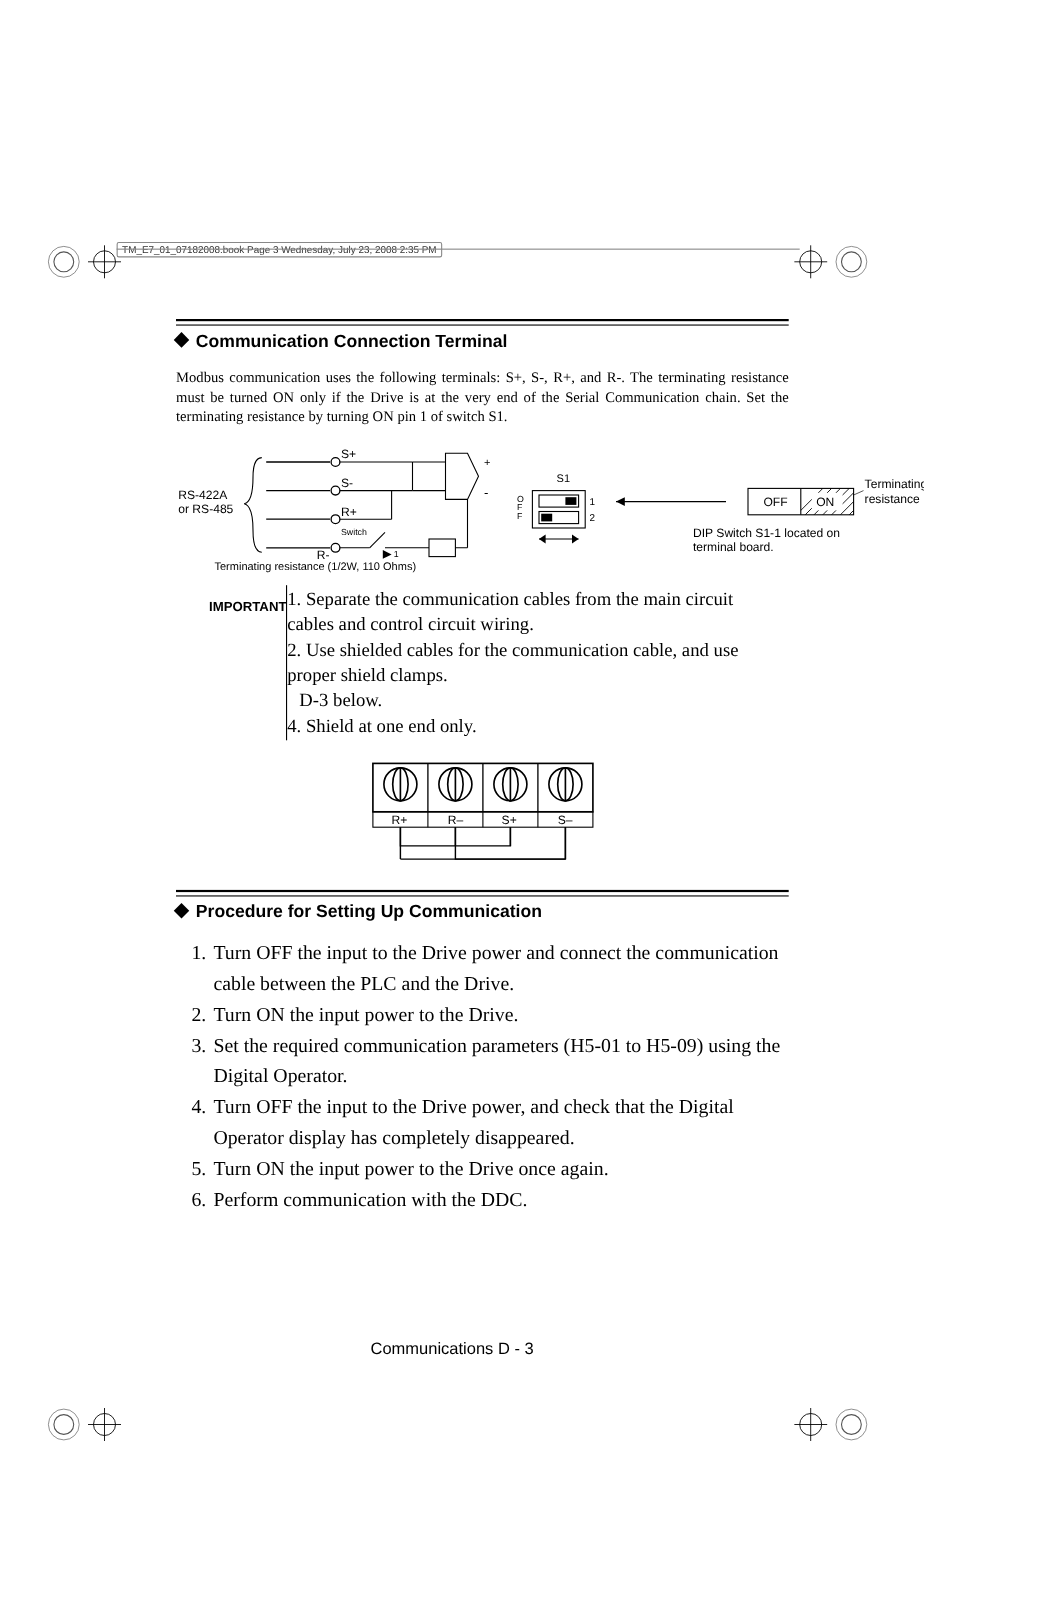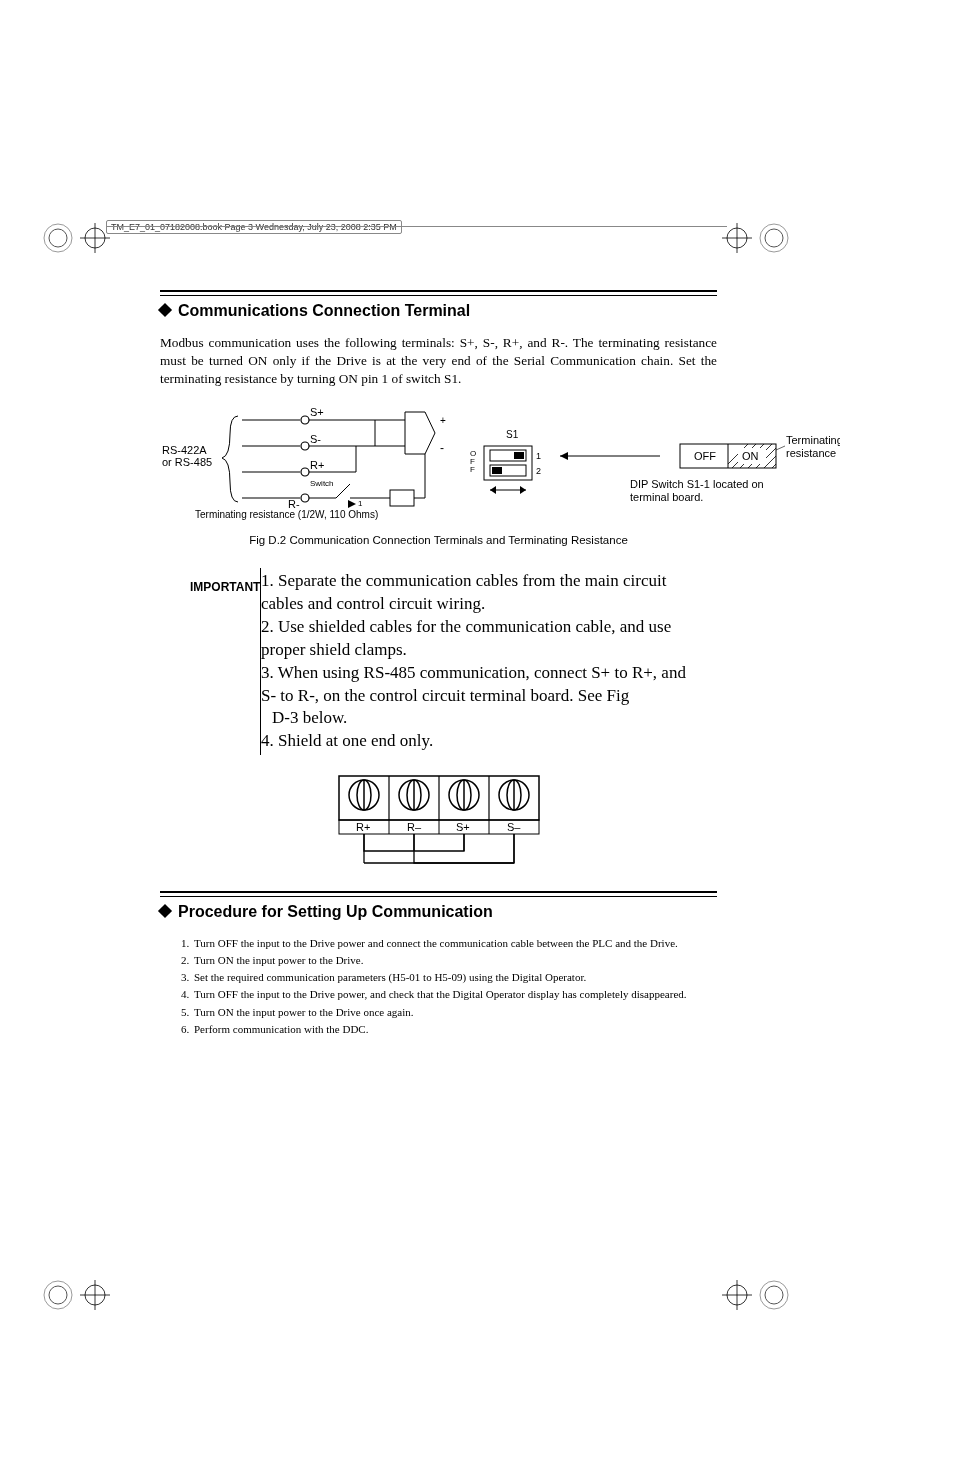"Communications Connection Terminal" span { text: Communications -> Communication }
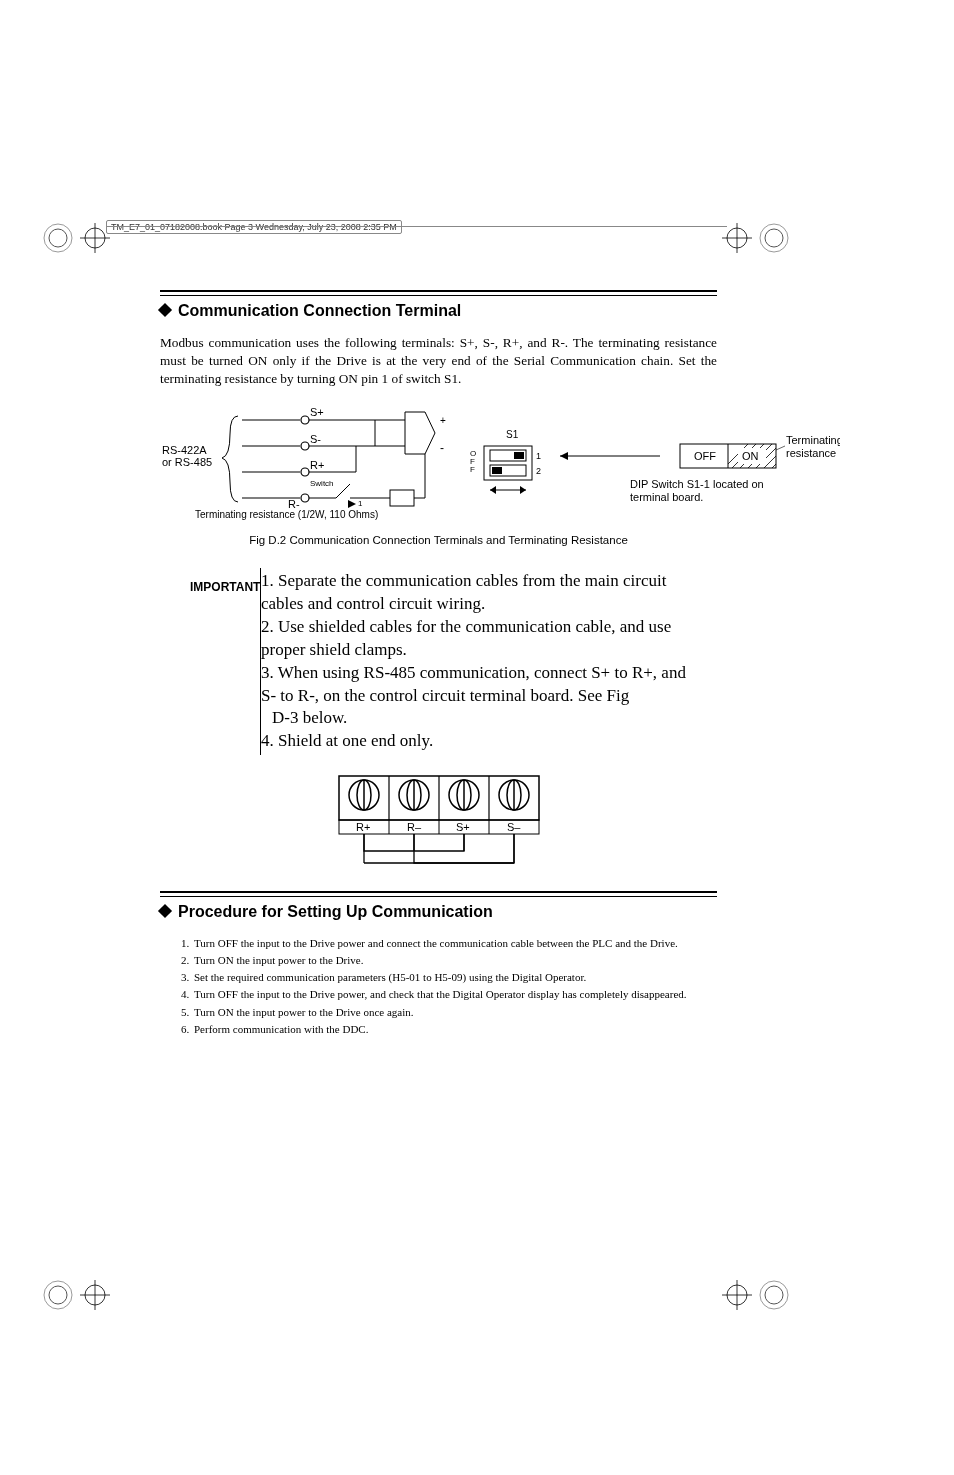"Fig D.2 Communication Connection" div.fig-caption { html: <div>Fig D.2 Communication Connection Terminals and Terminating Resistance</div> -> none }
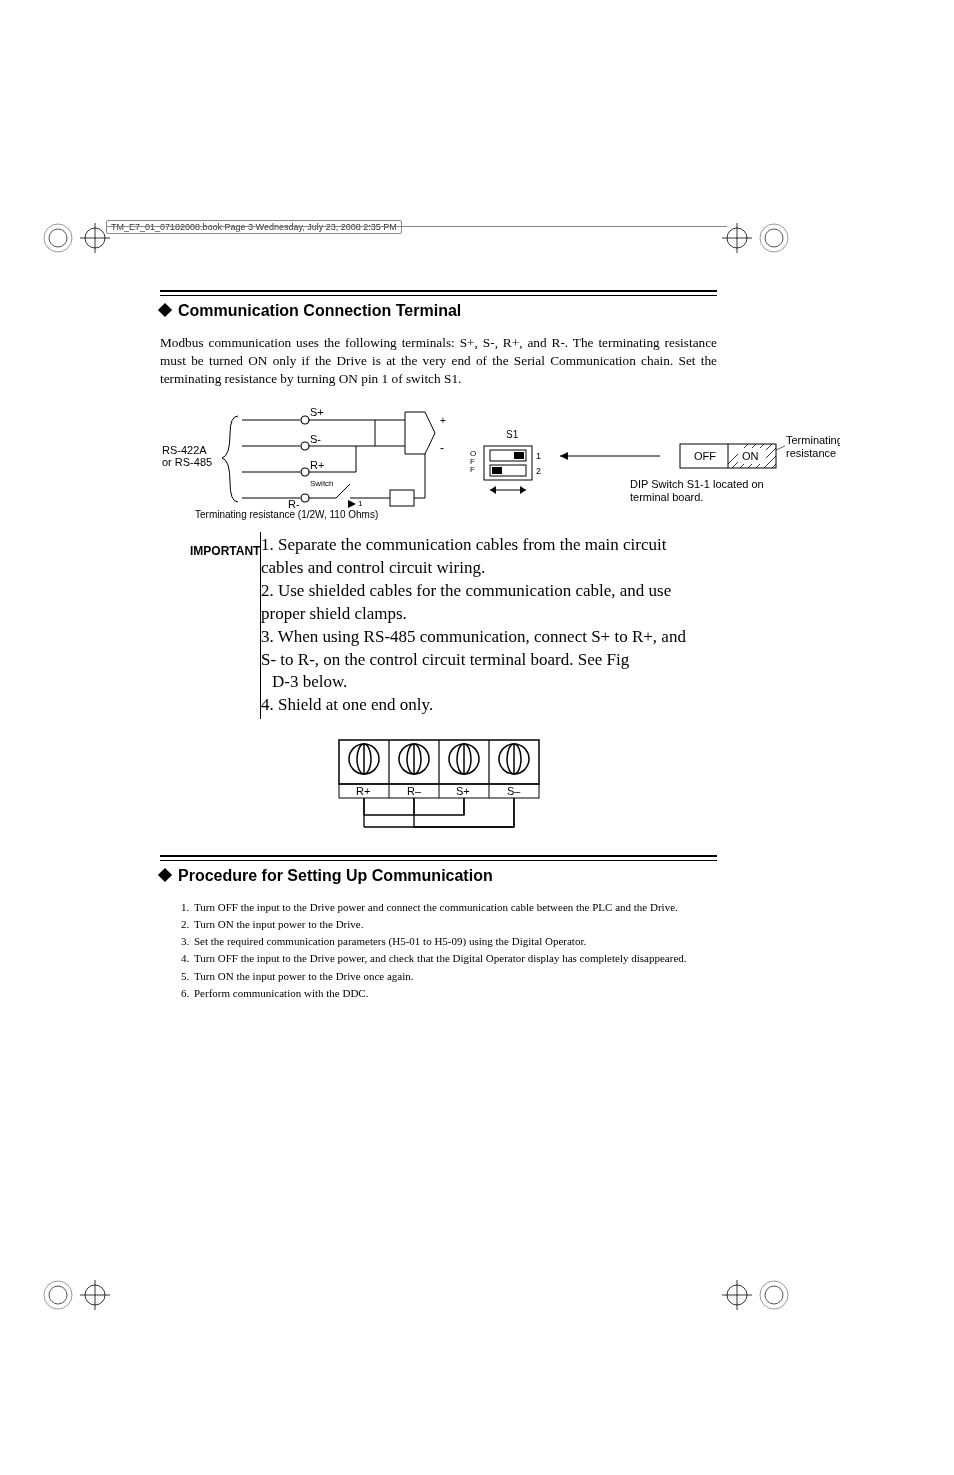"3. When using RS-485 communication," div { html: <div>3. When using RS-485 communication, connect S+ to R+, and S- to R-, on the control circuit terminal board. See Fig</div> -> none }
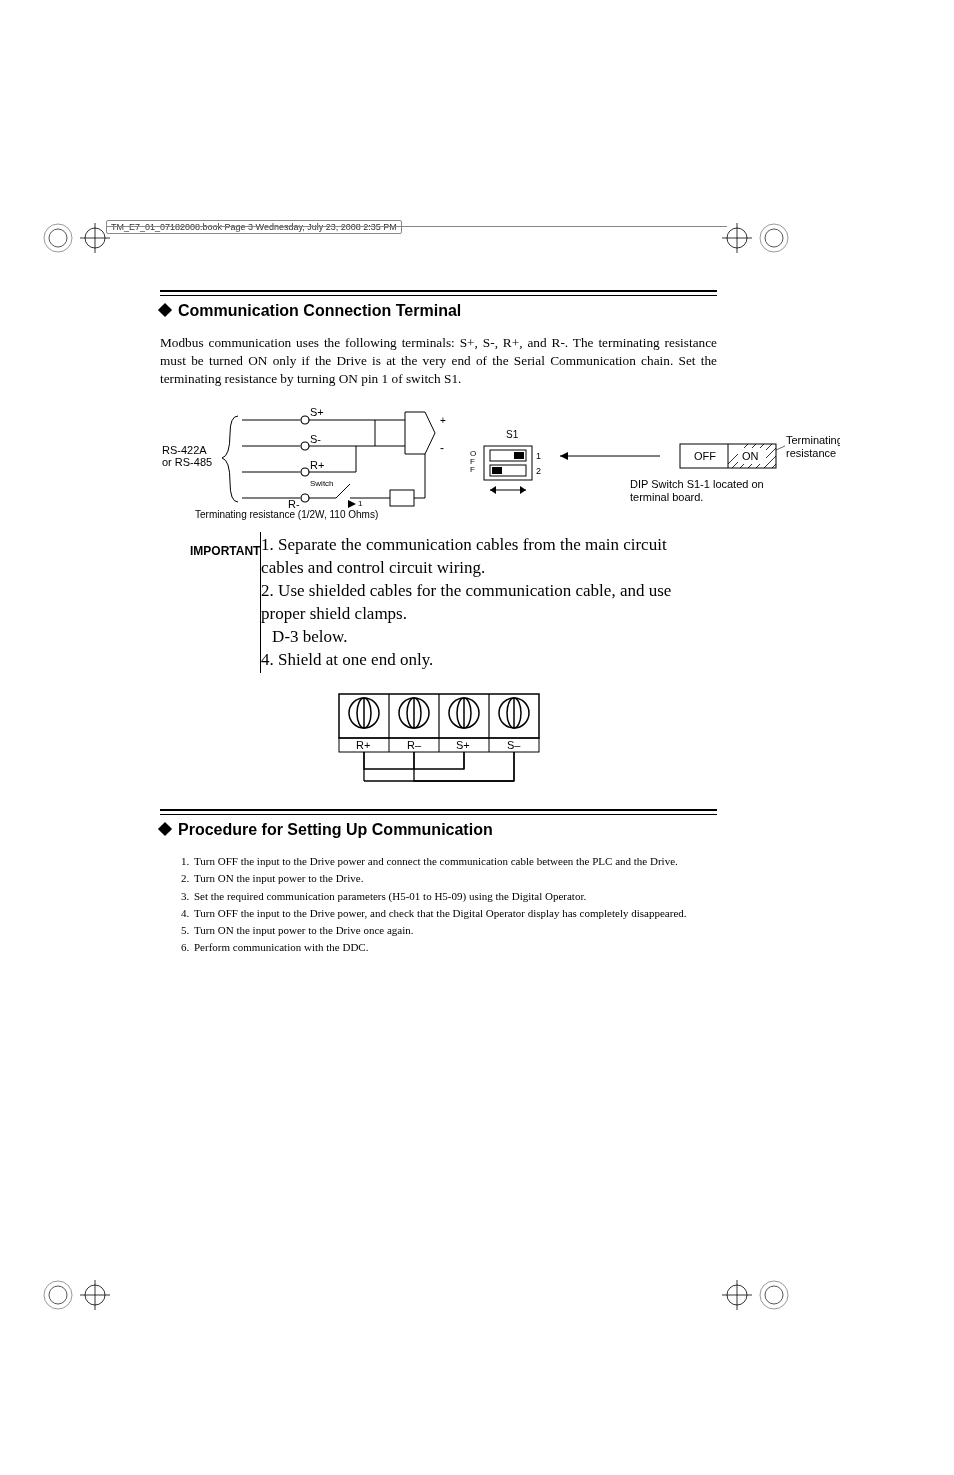"Turn OFF the input to" .ol-proc { font-size: 11px -> 18px }
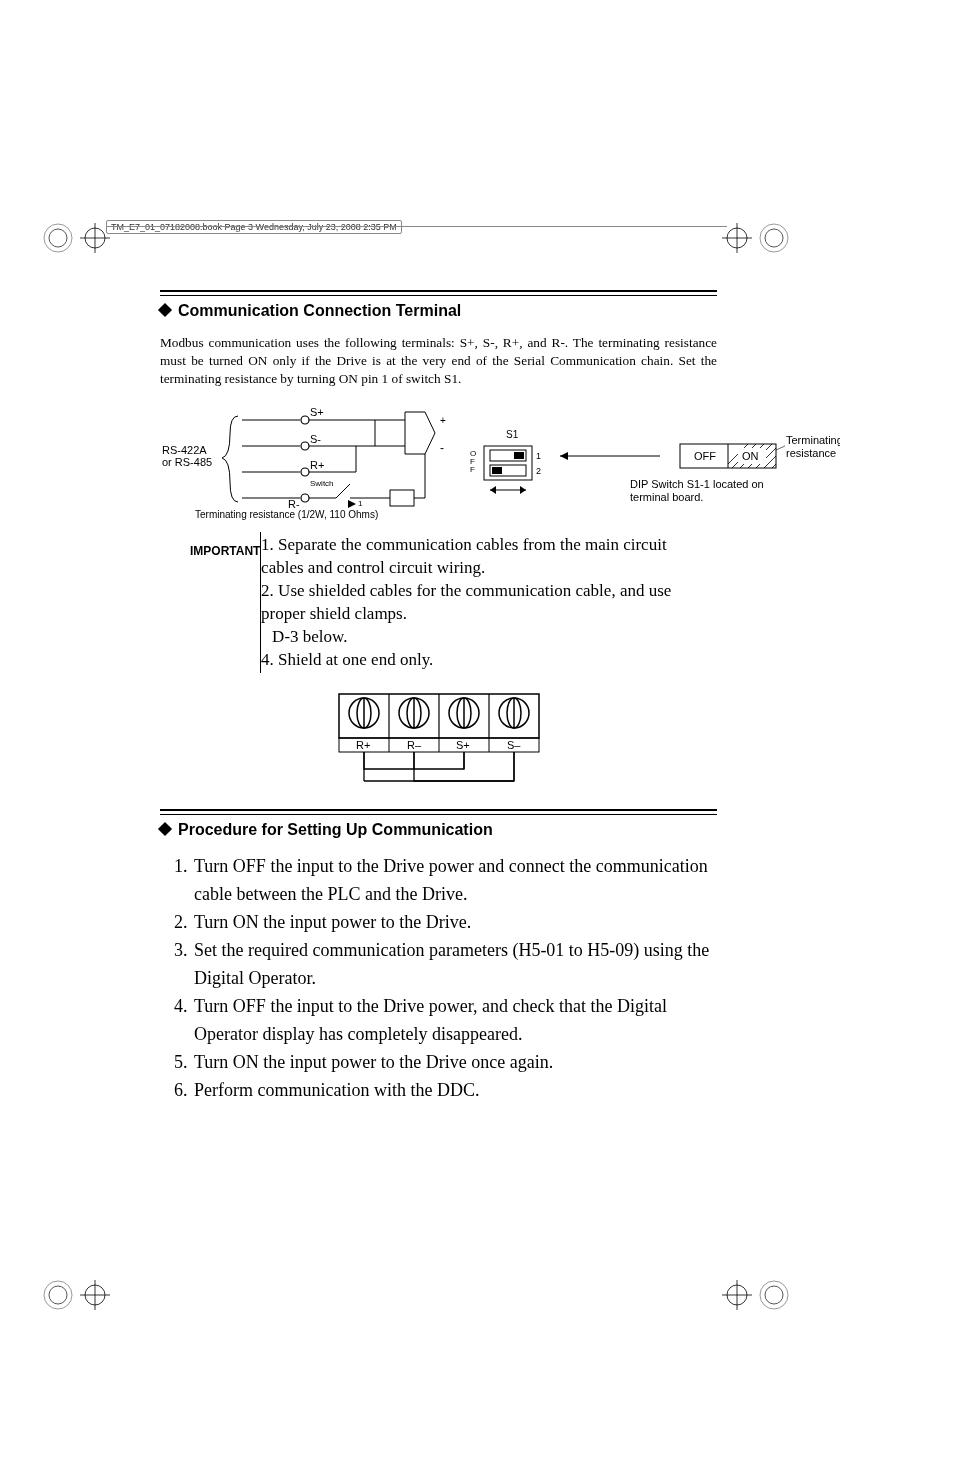"Communications D - 3" div.footer-page { html: none -> <div>Communications D - 3</div> }
